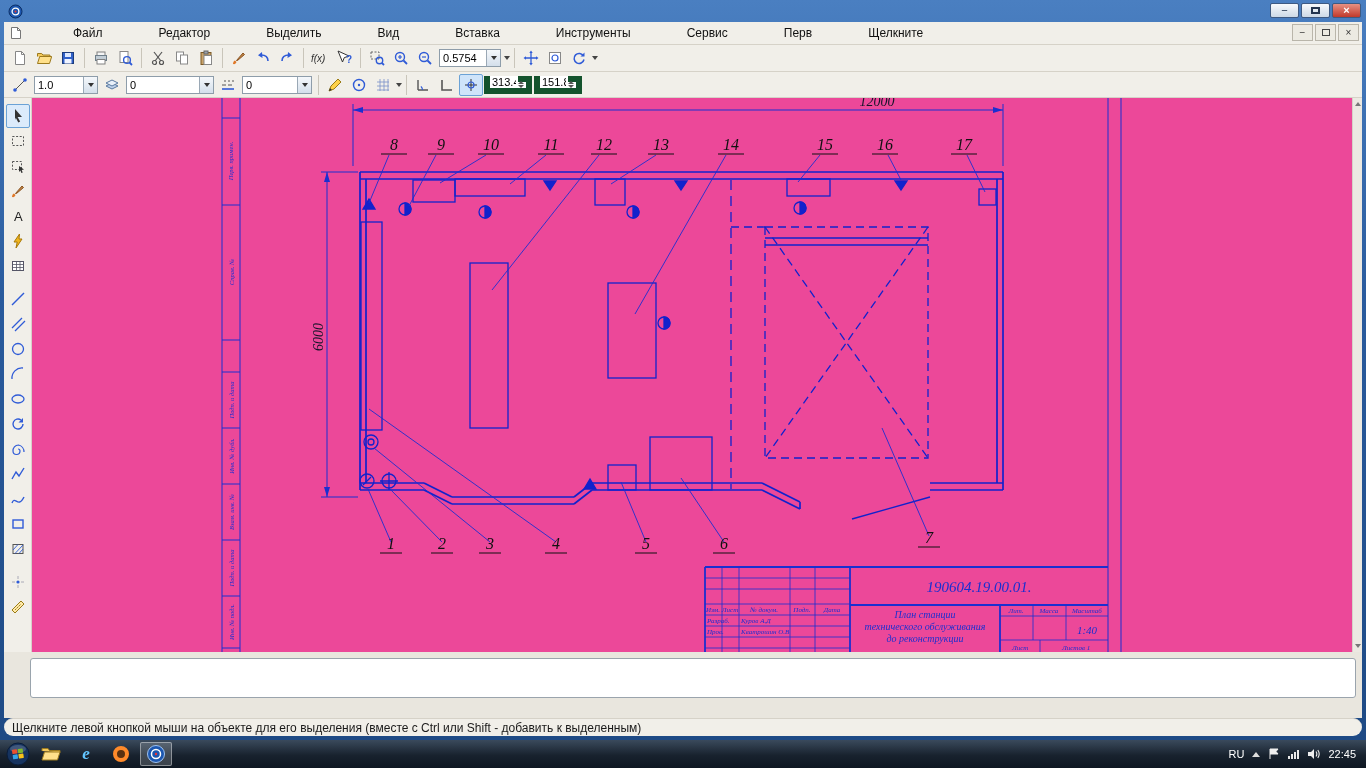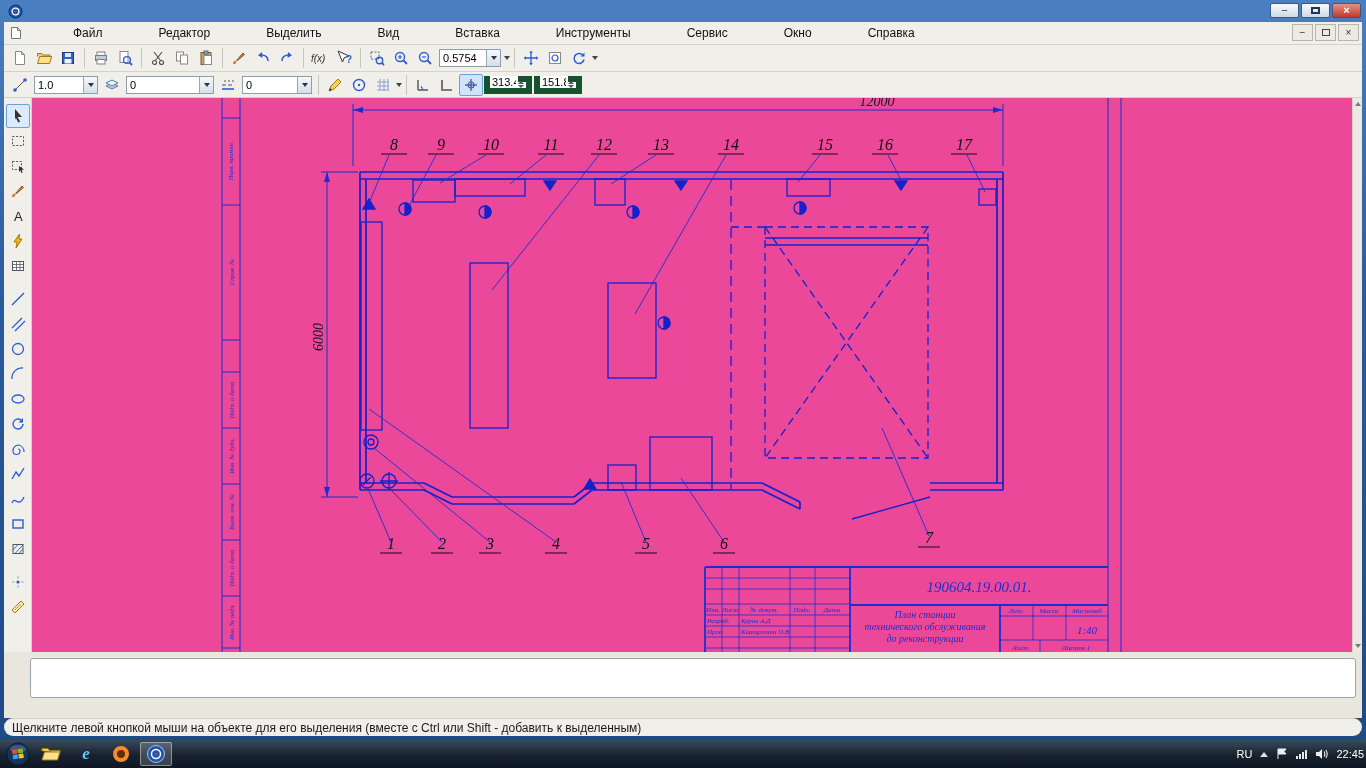"Окно" span.mi { text: Окно -> Перв }
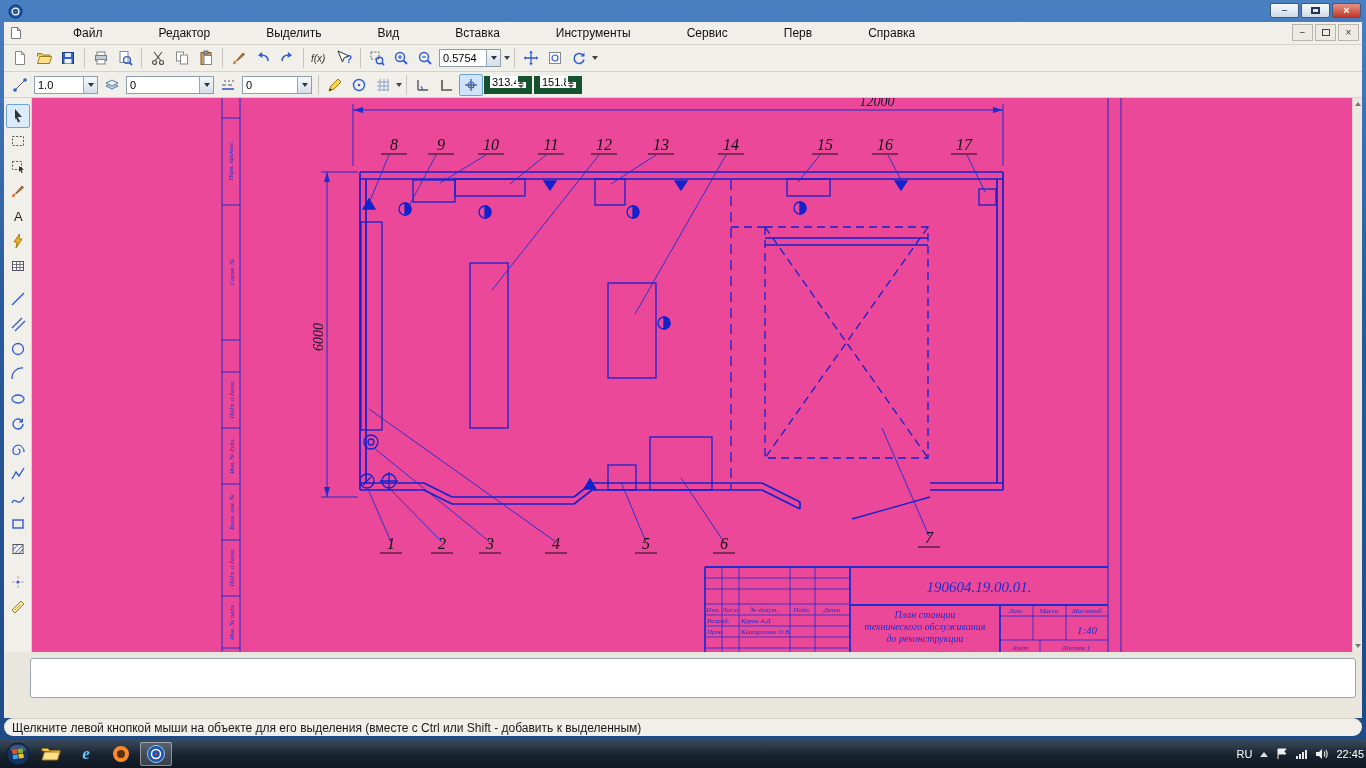"Справка" span.mi { text: Справка -> Щелкните }
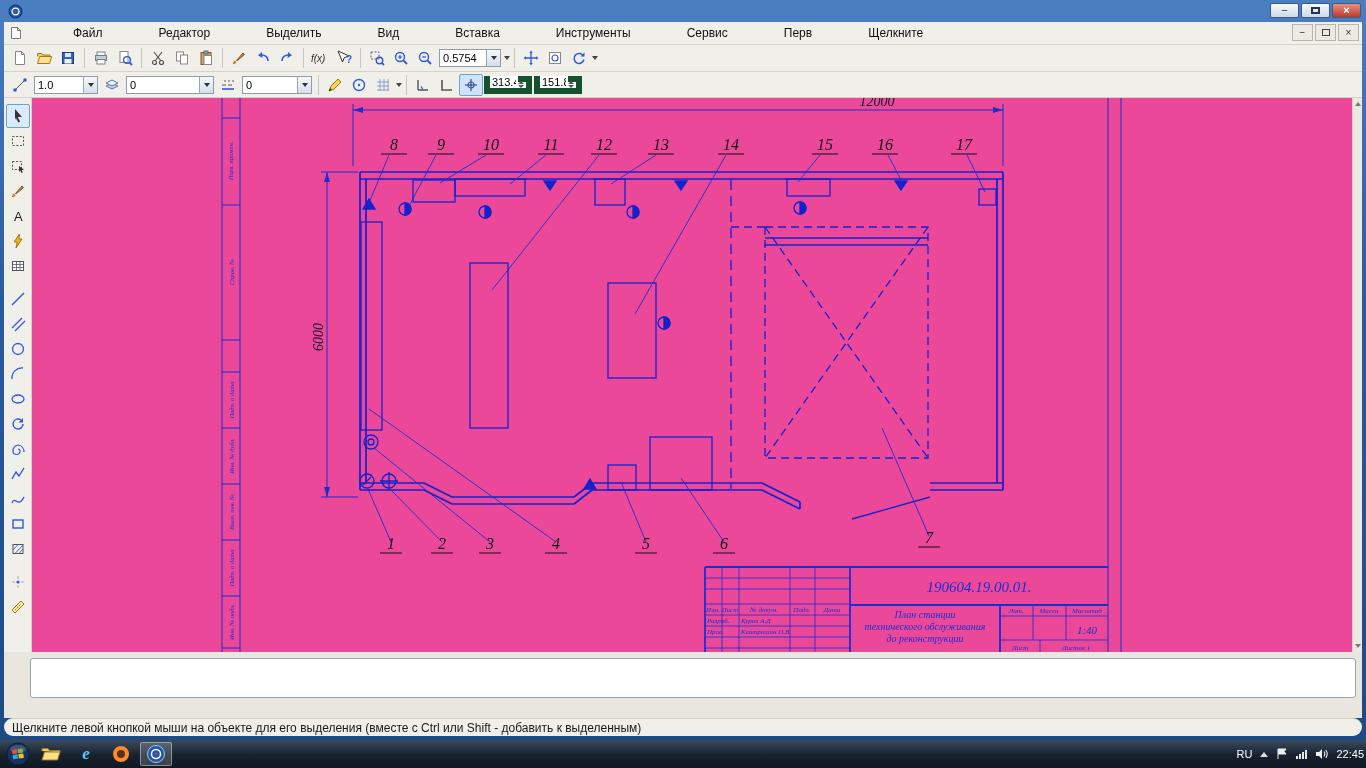"RU" .tray { padding-right: 2px -> 10px }
